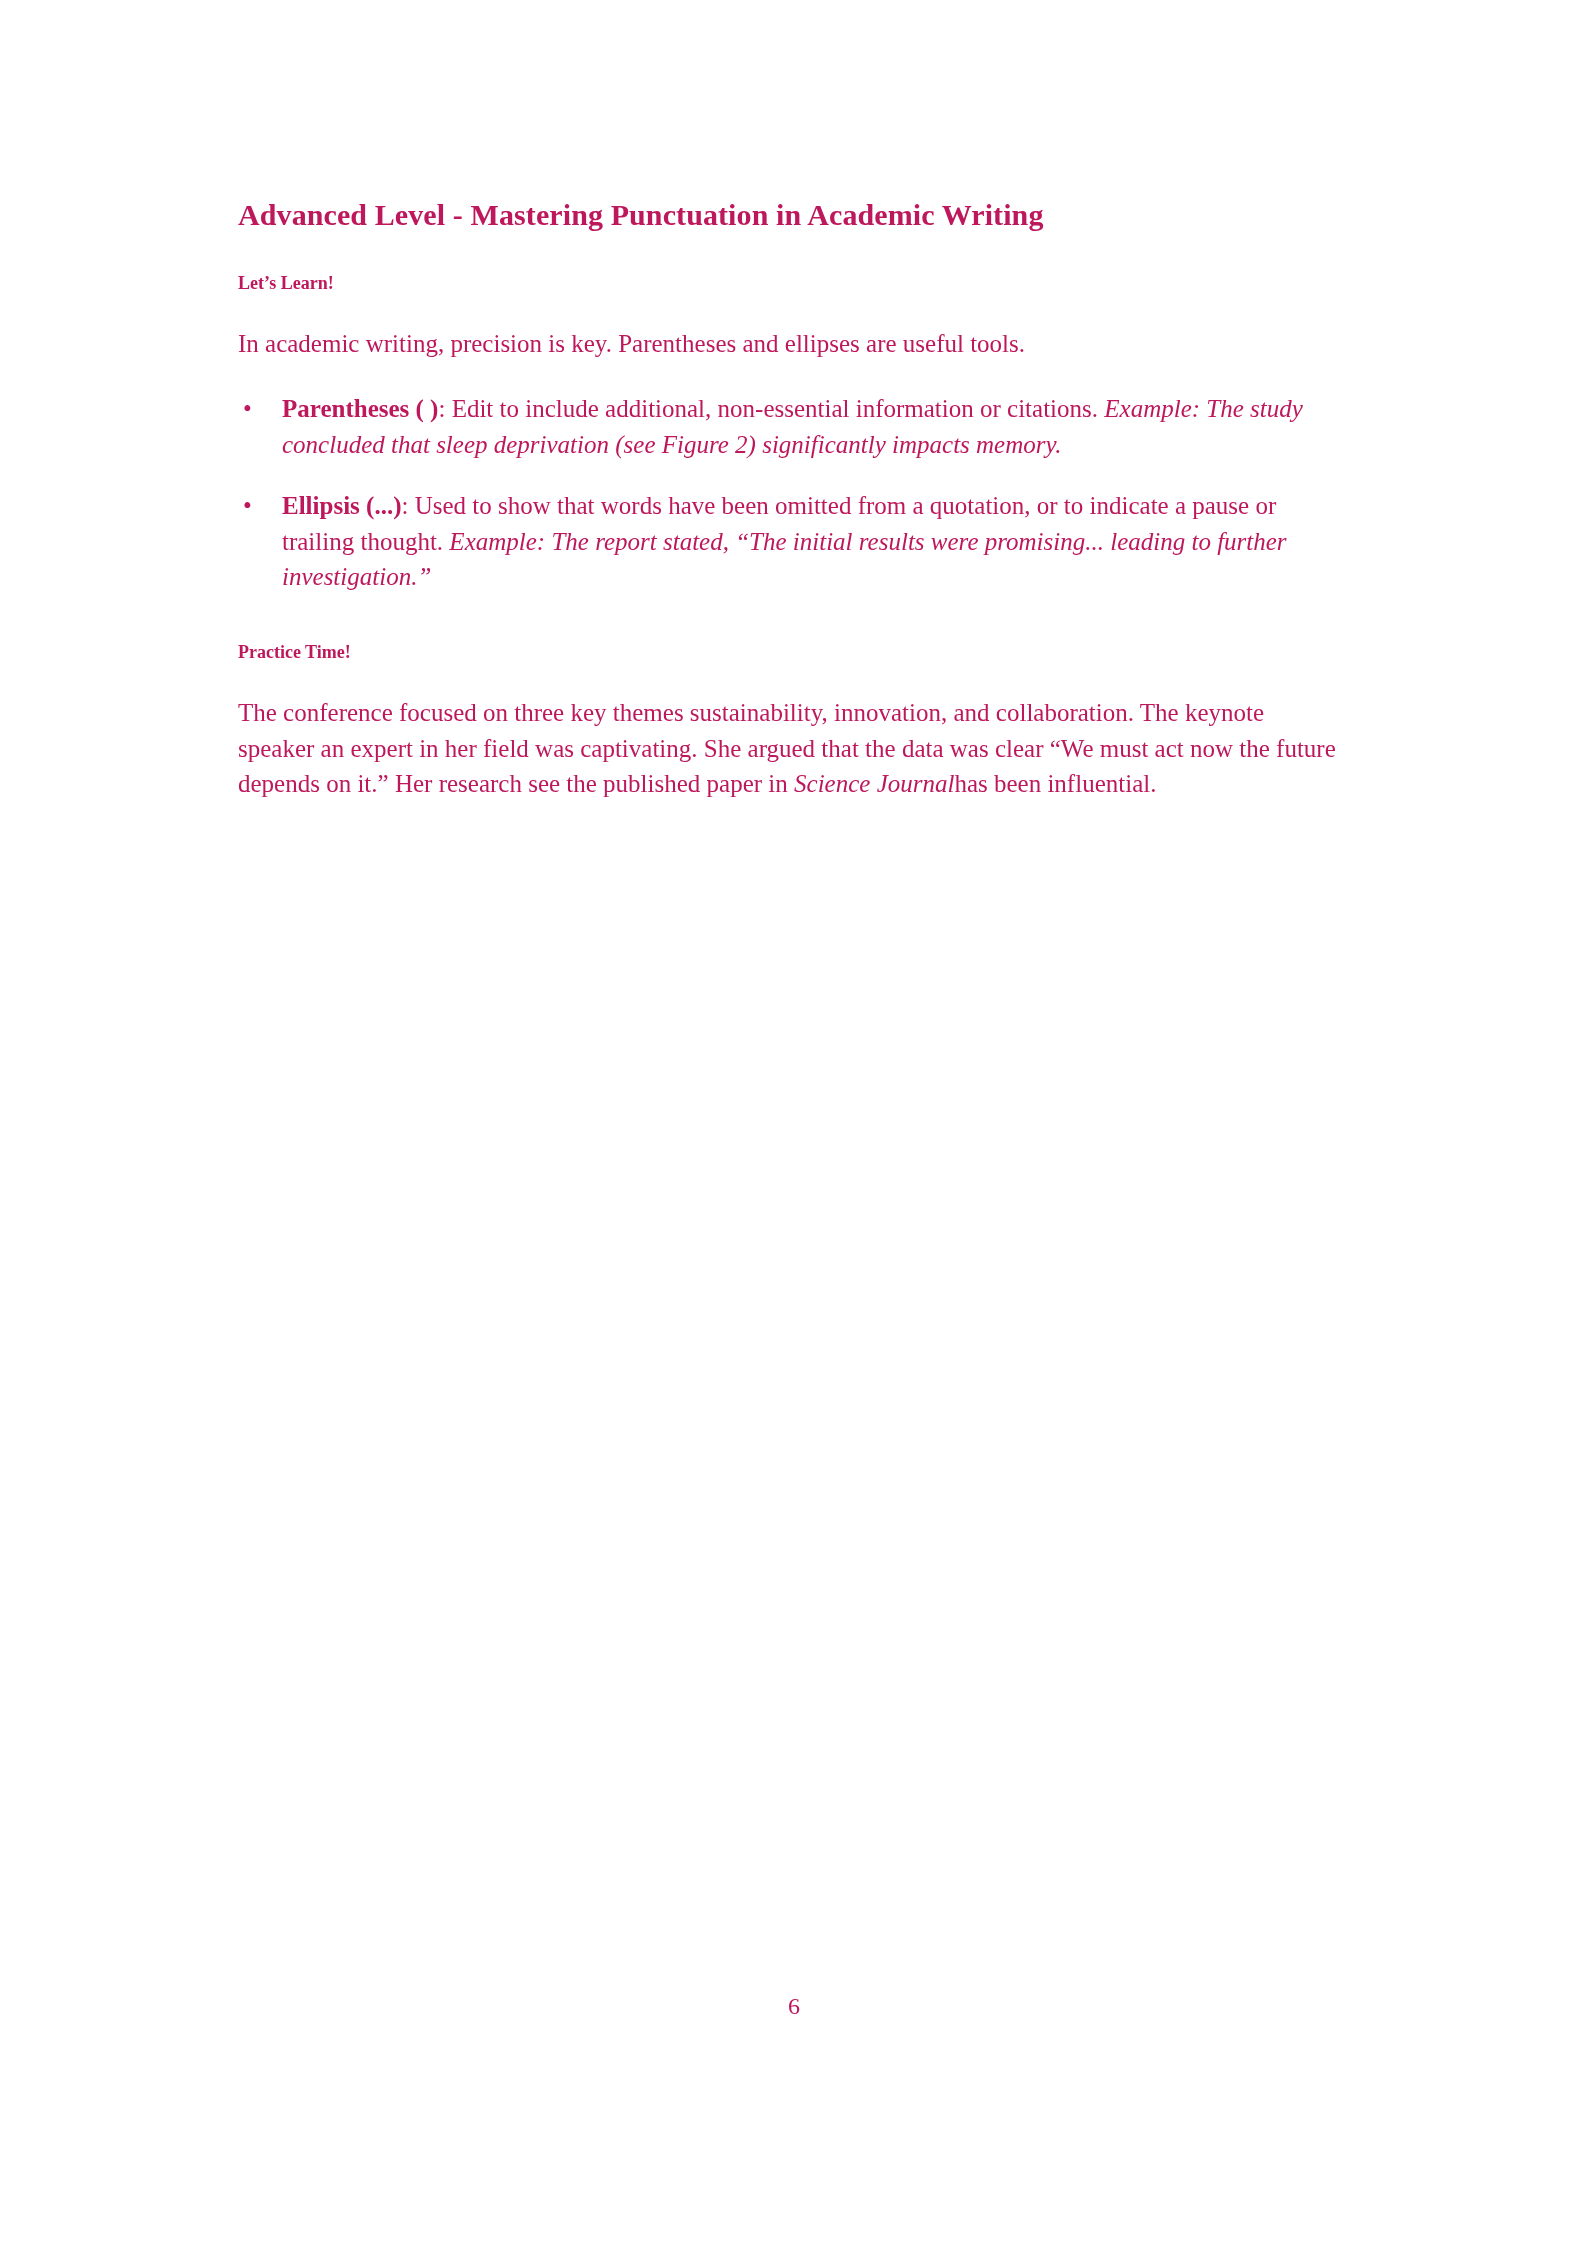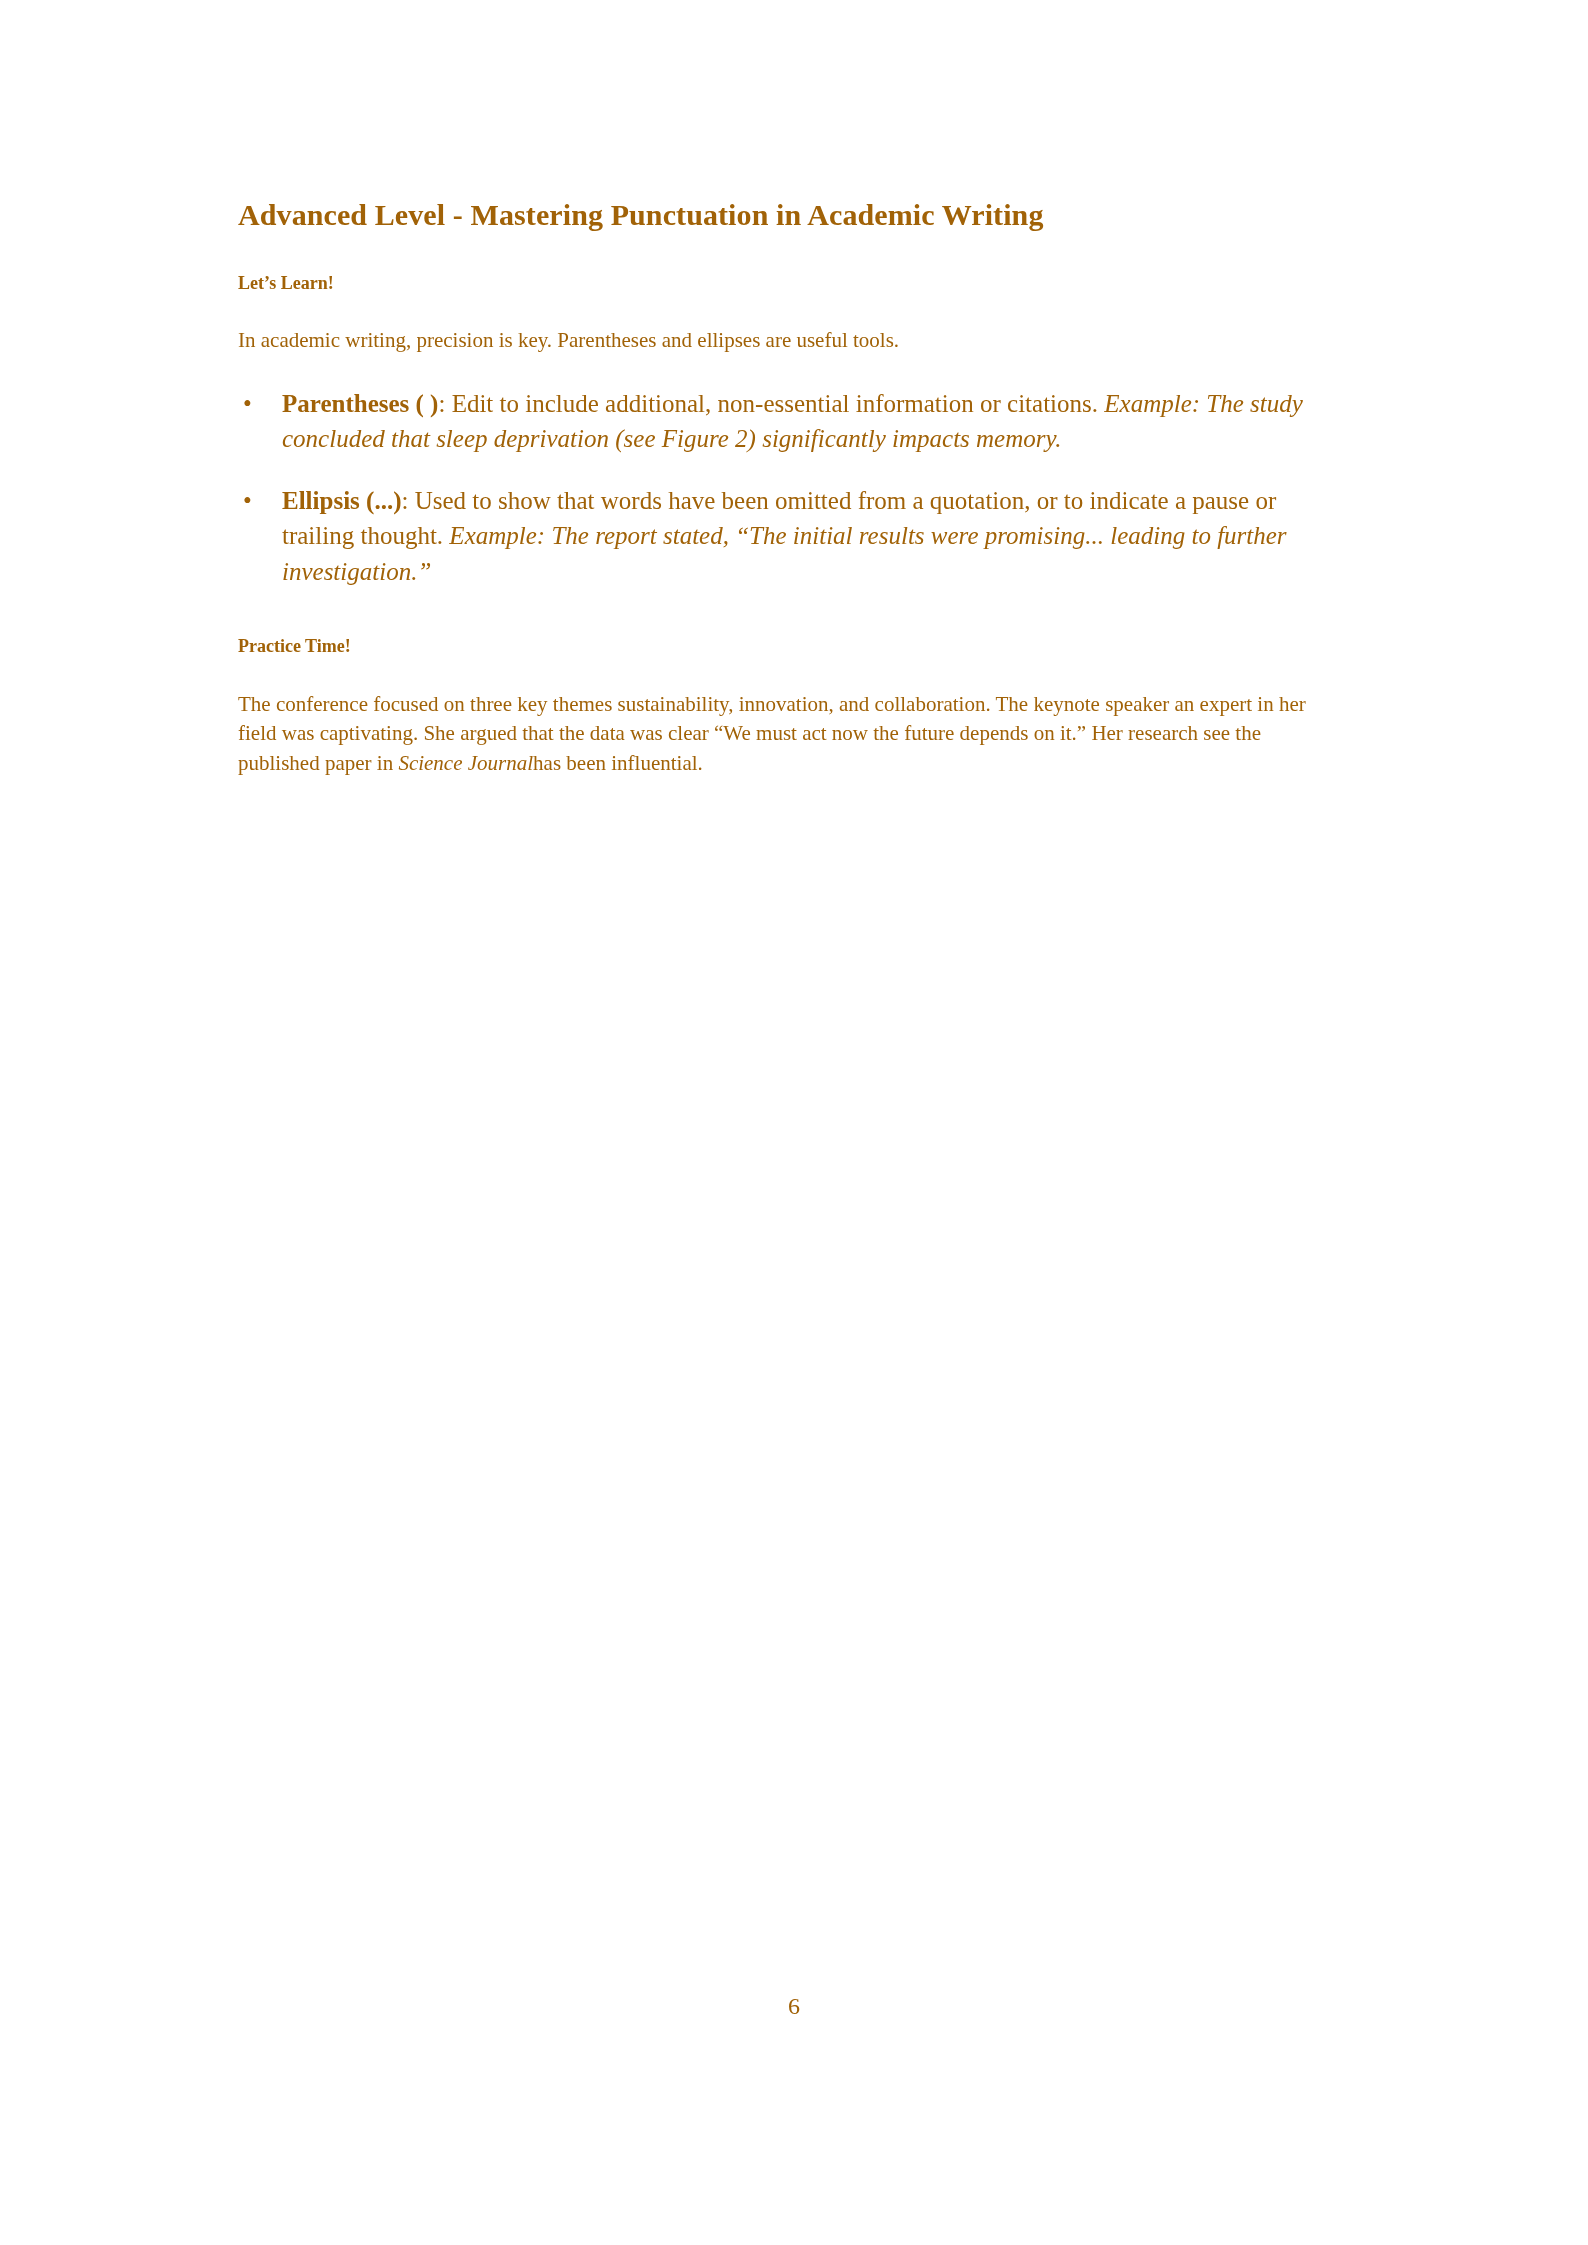"Advanced Level - Mastering Punctuation" .page { color: #a16207 -> #be185d }
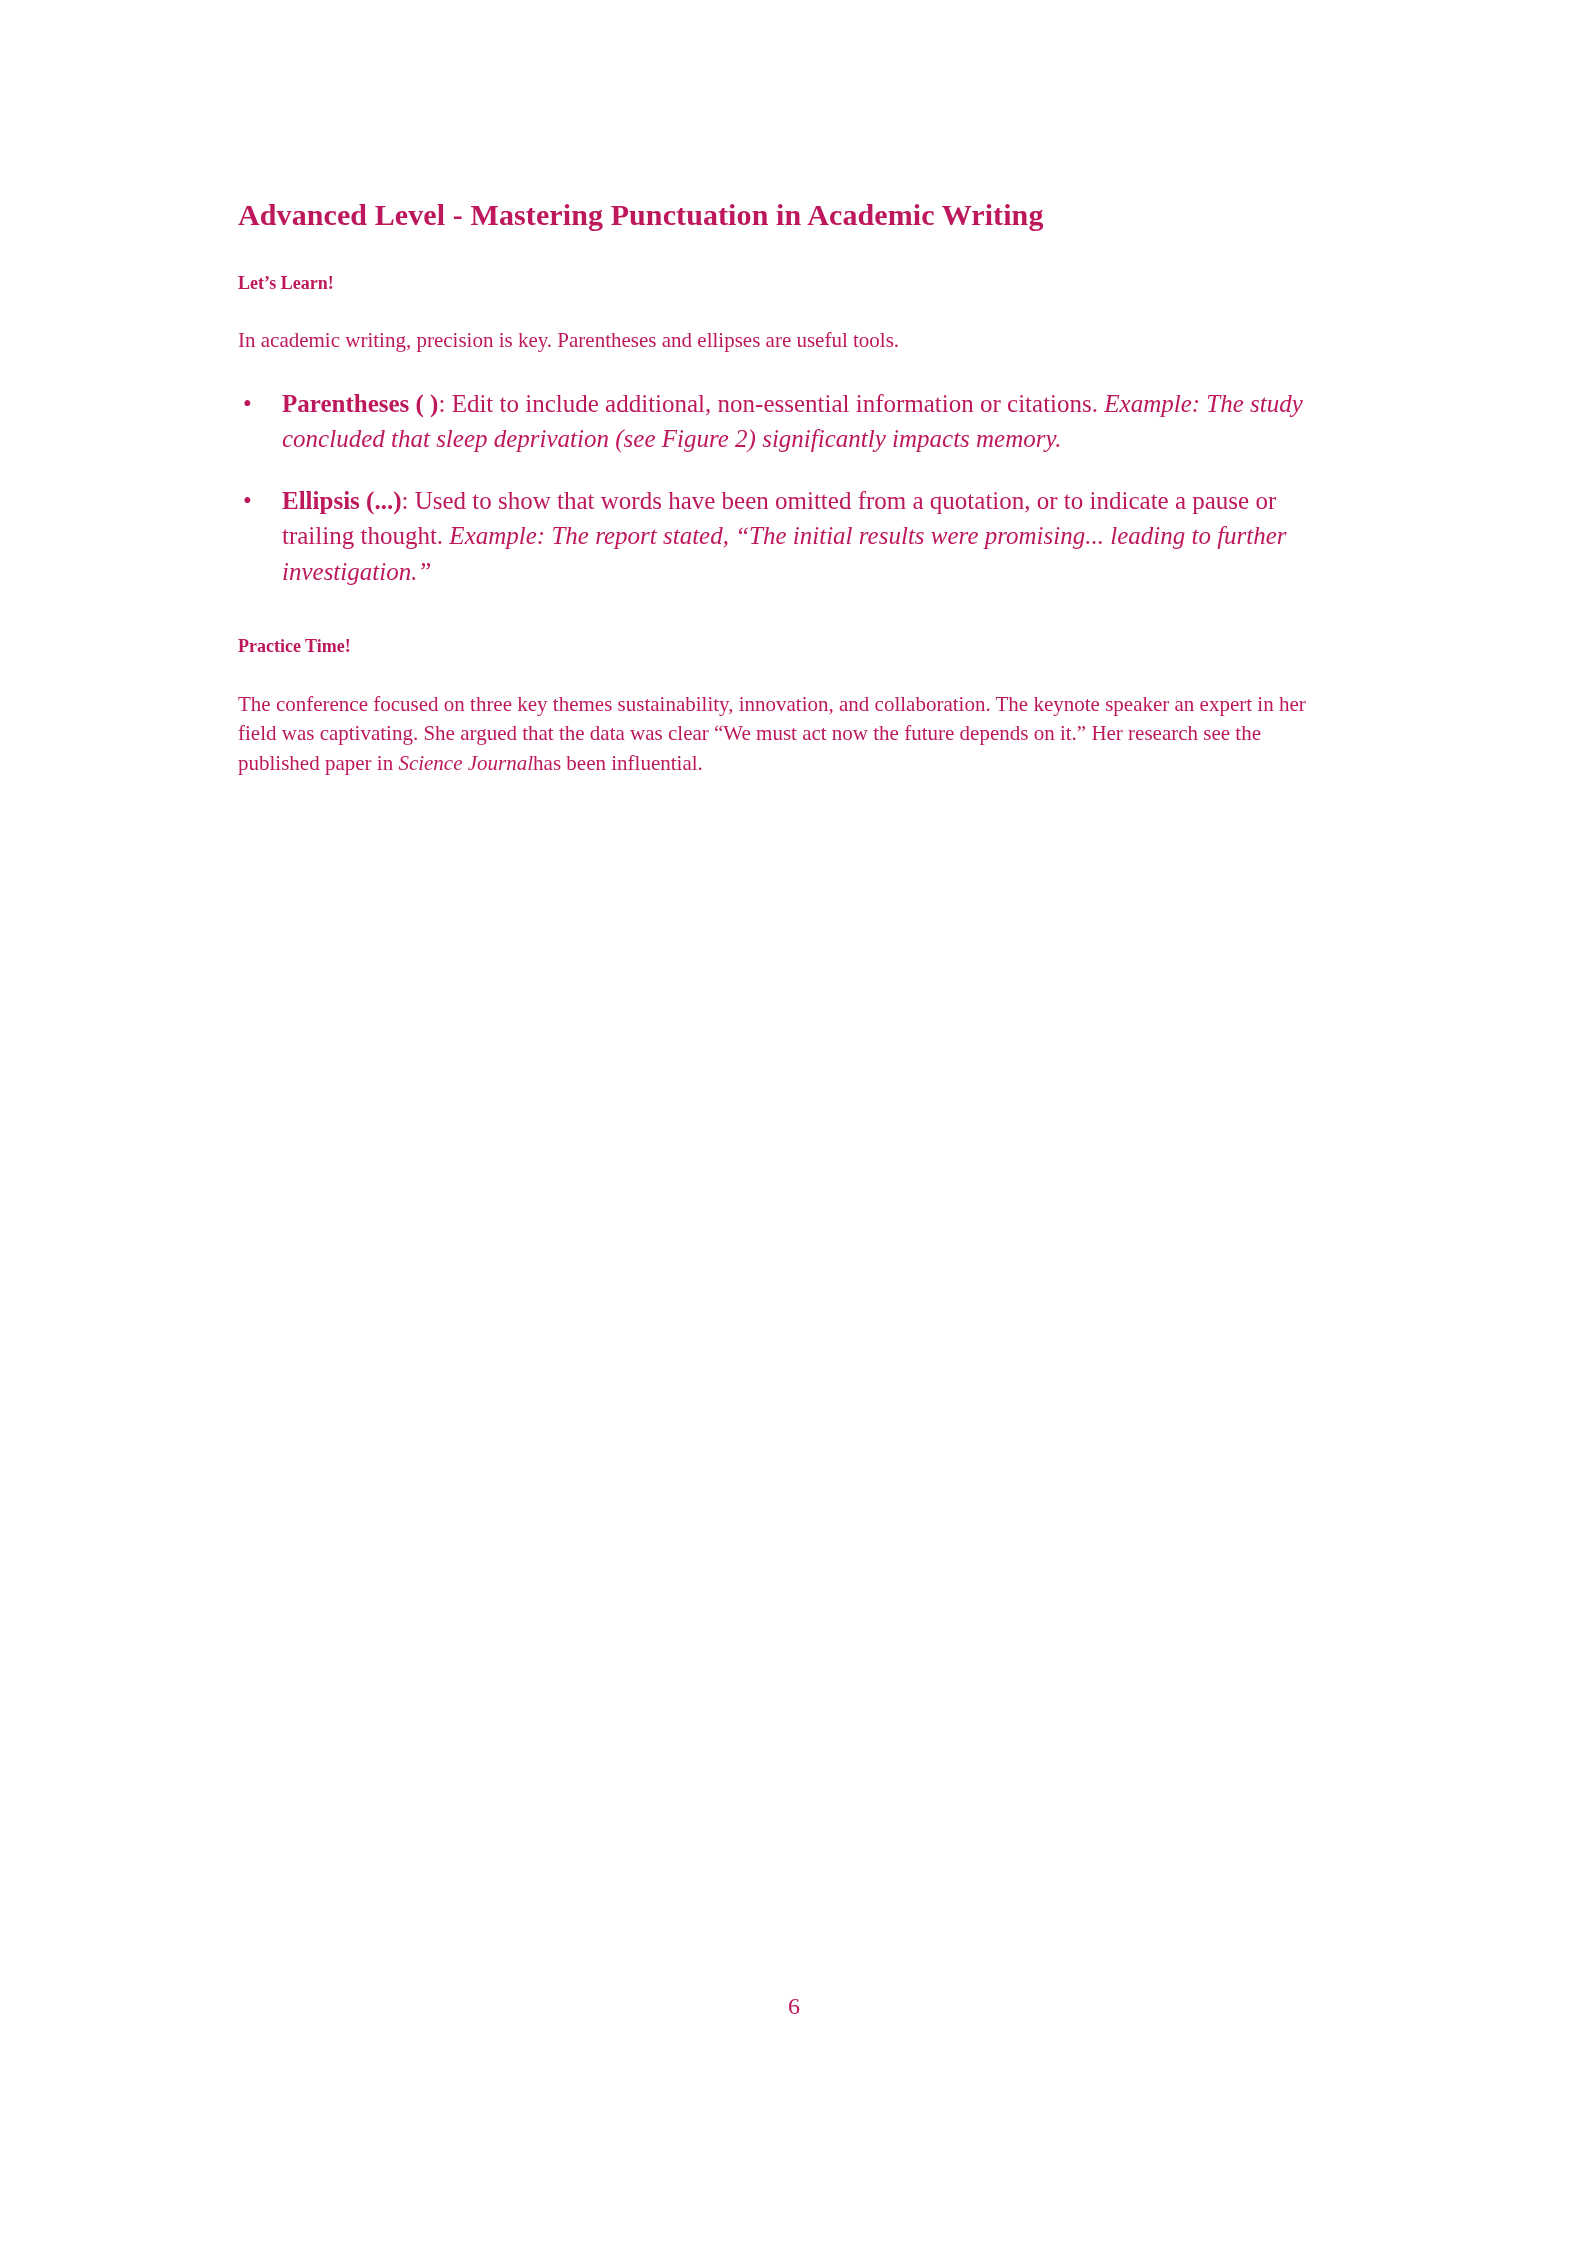"In academic writing, precision is" .body-para { font-size: 21px -> 25px }
